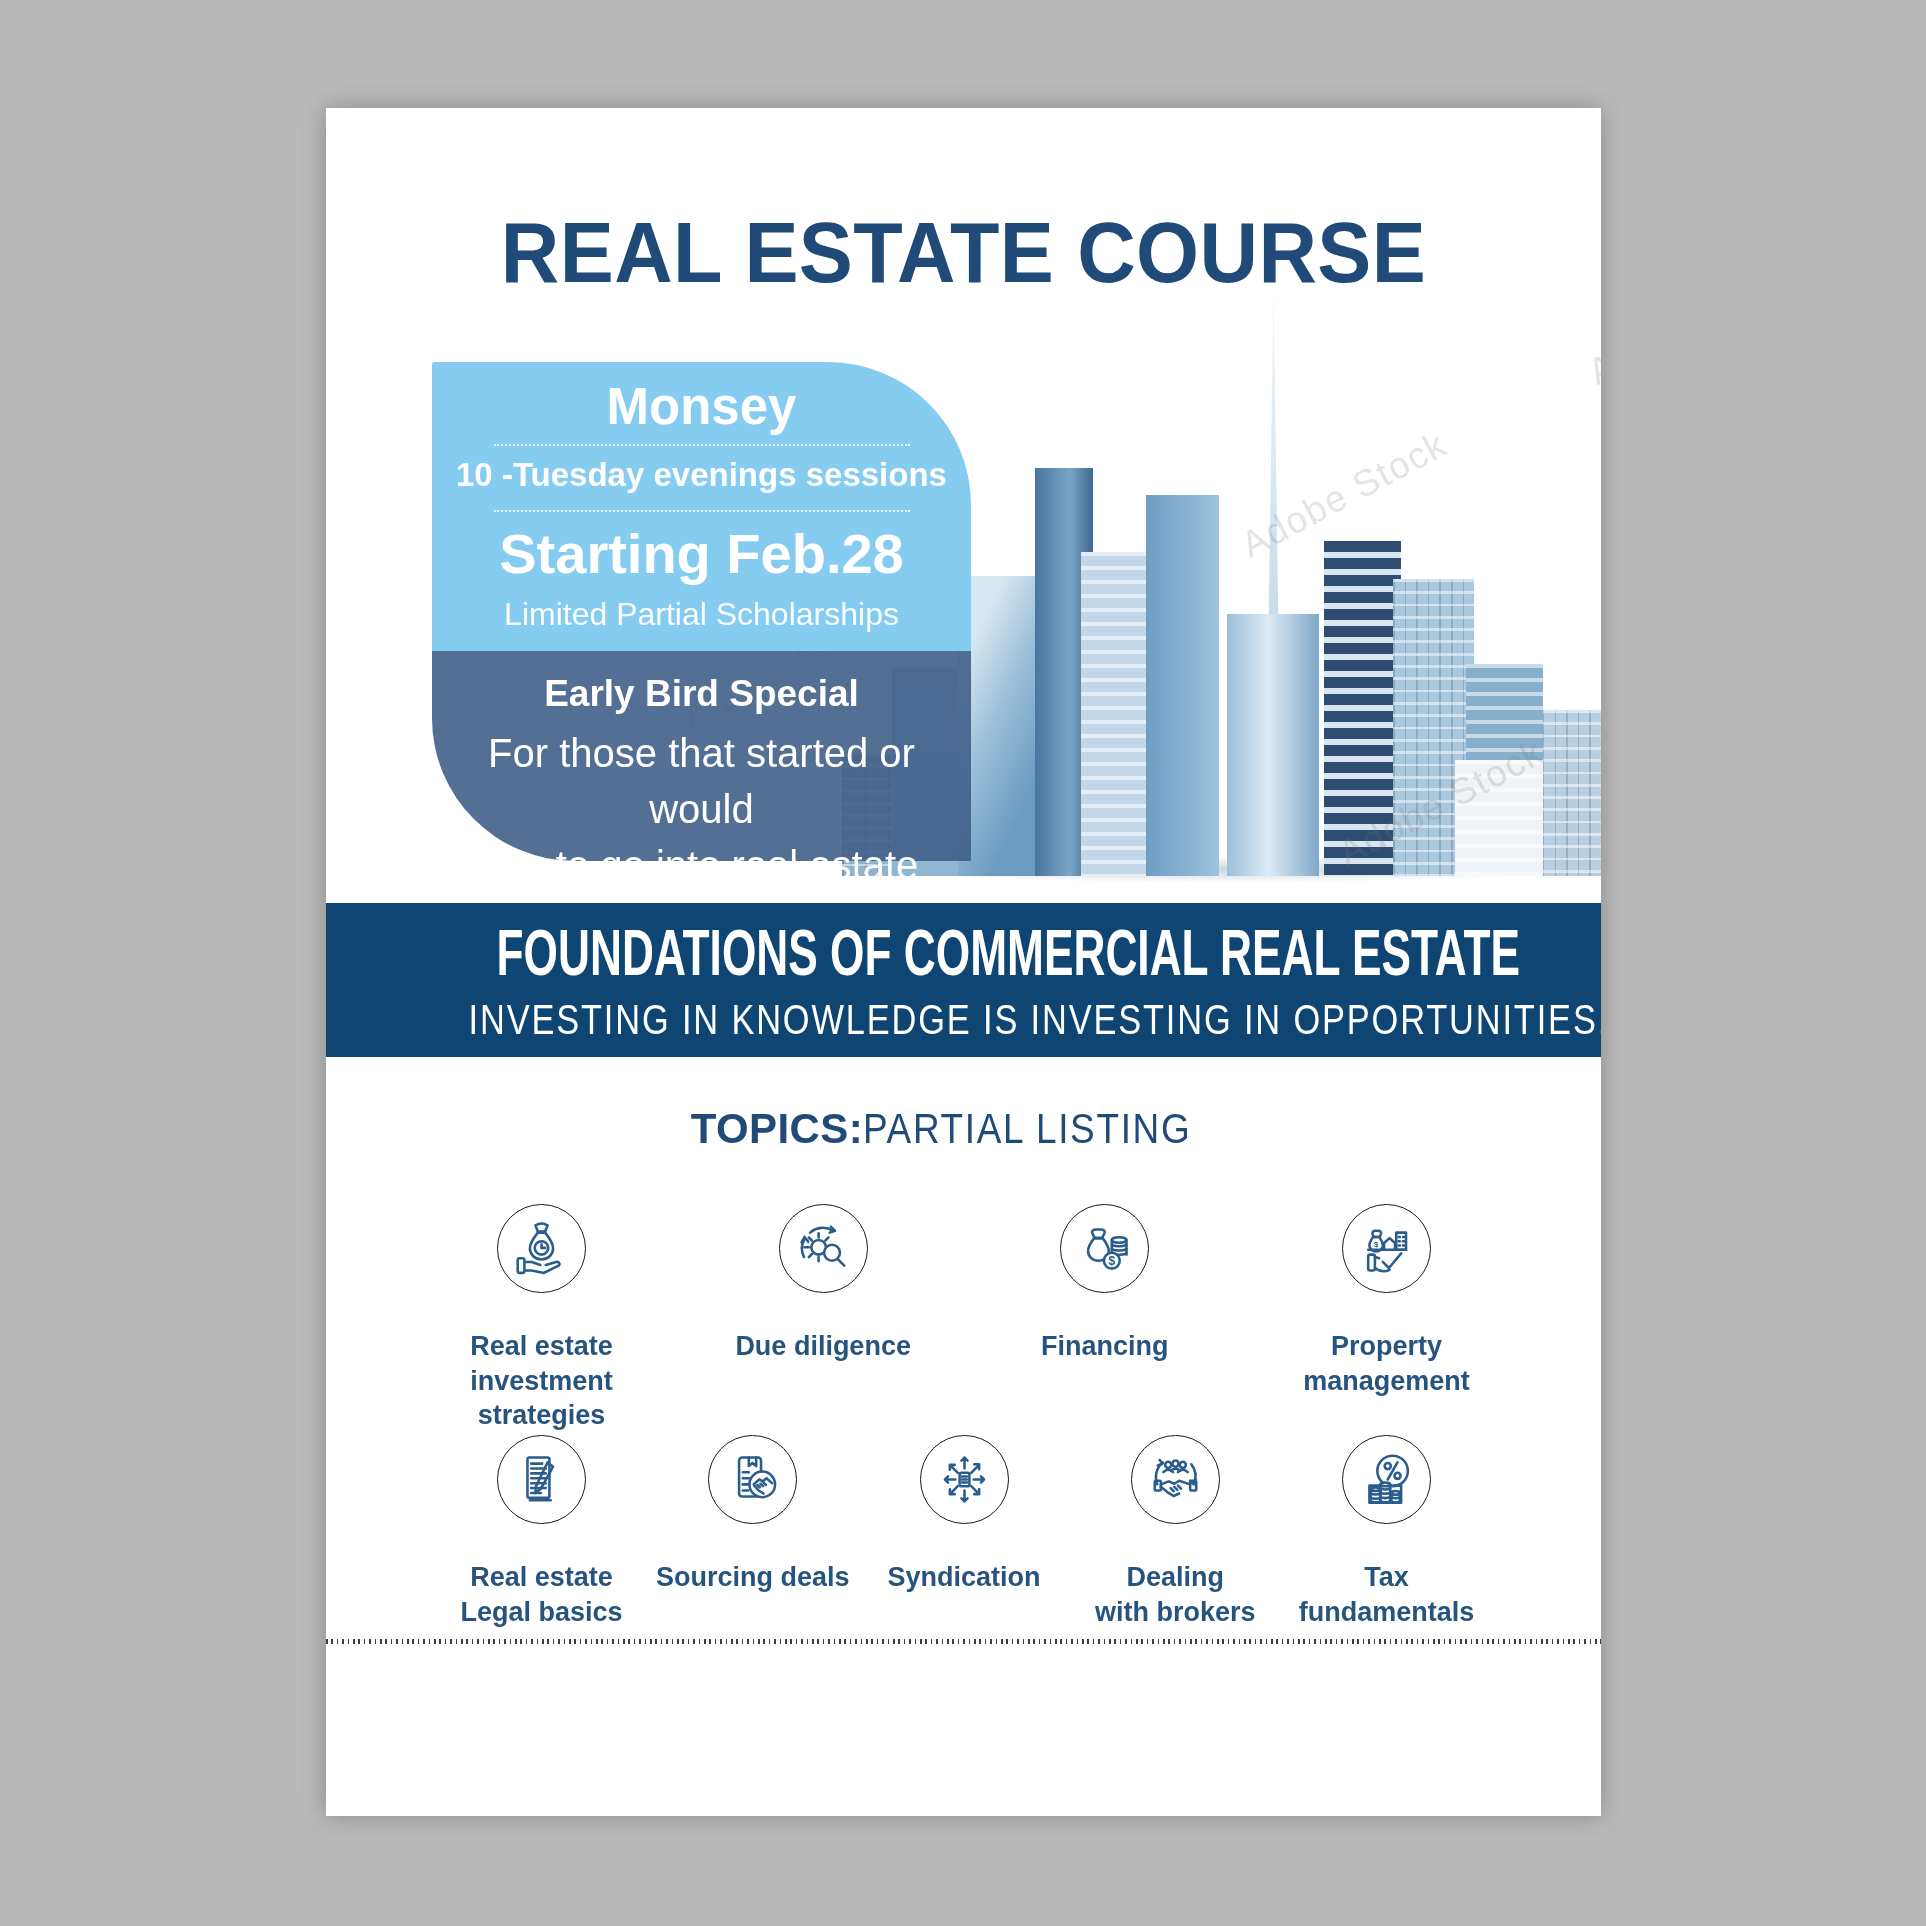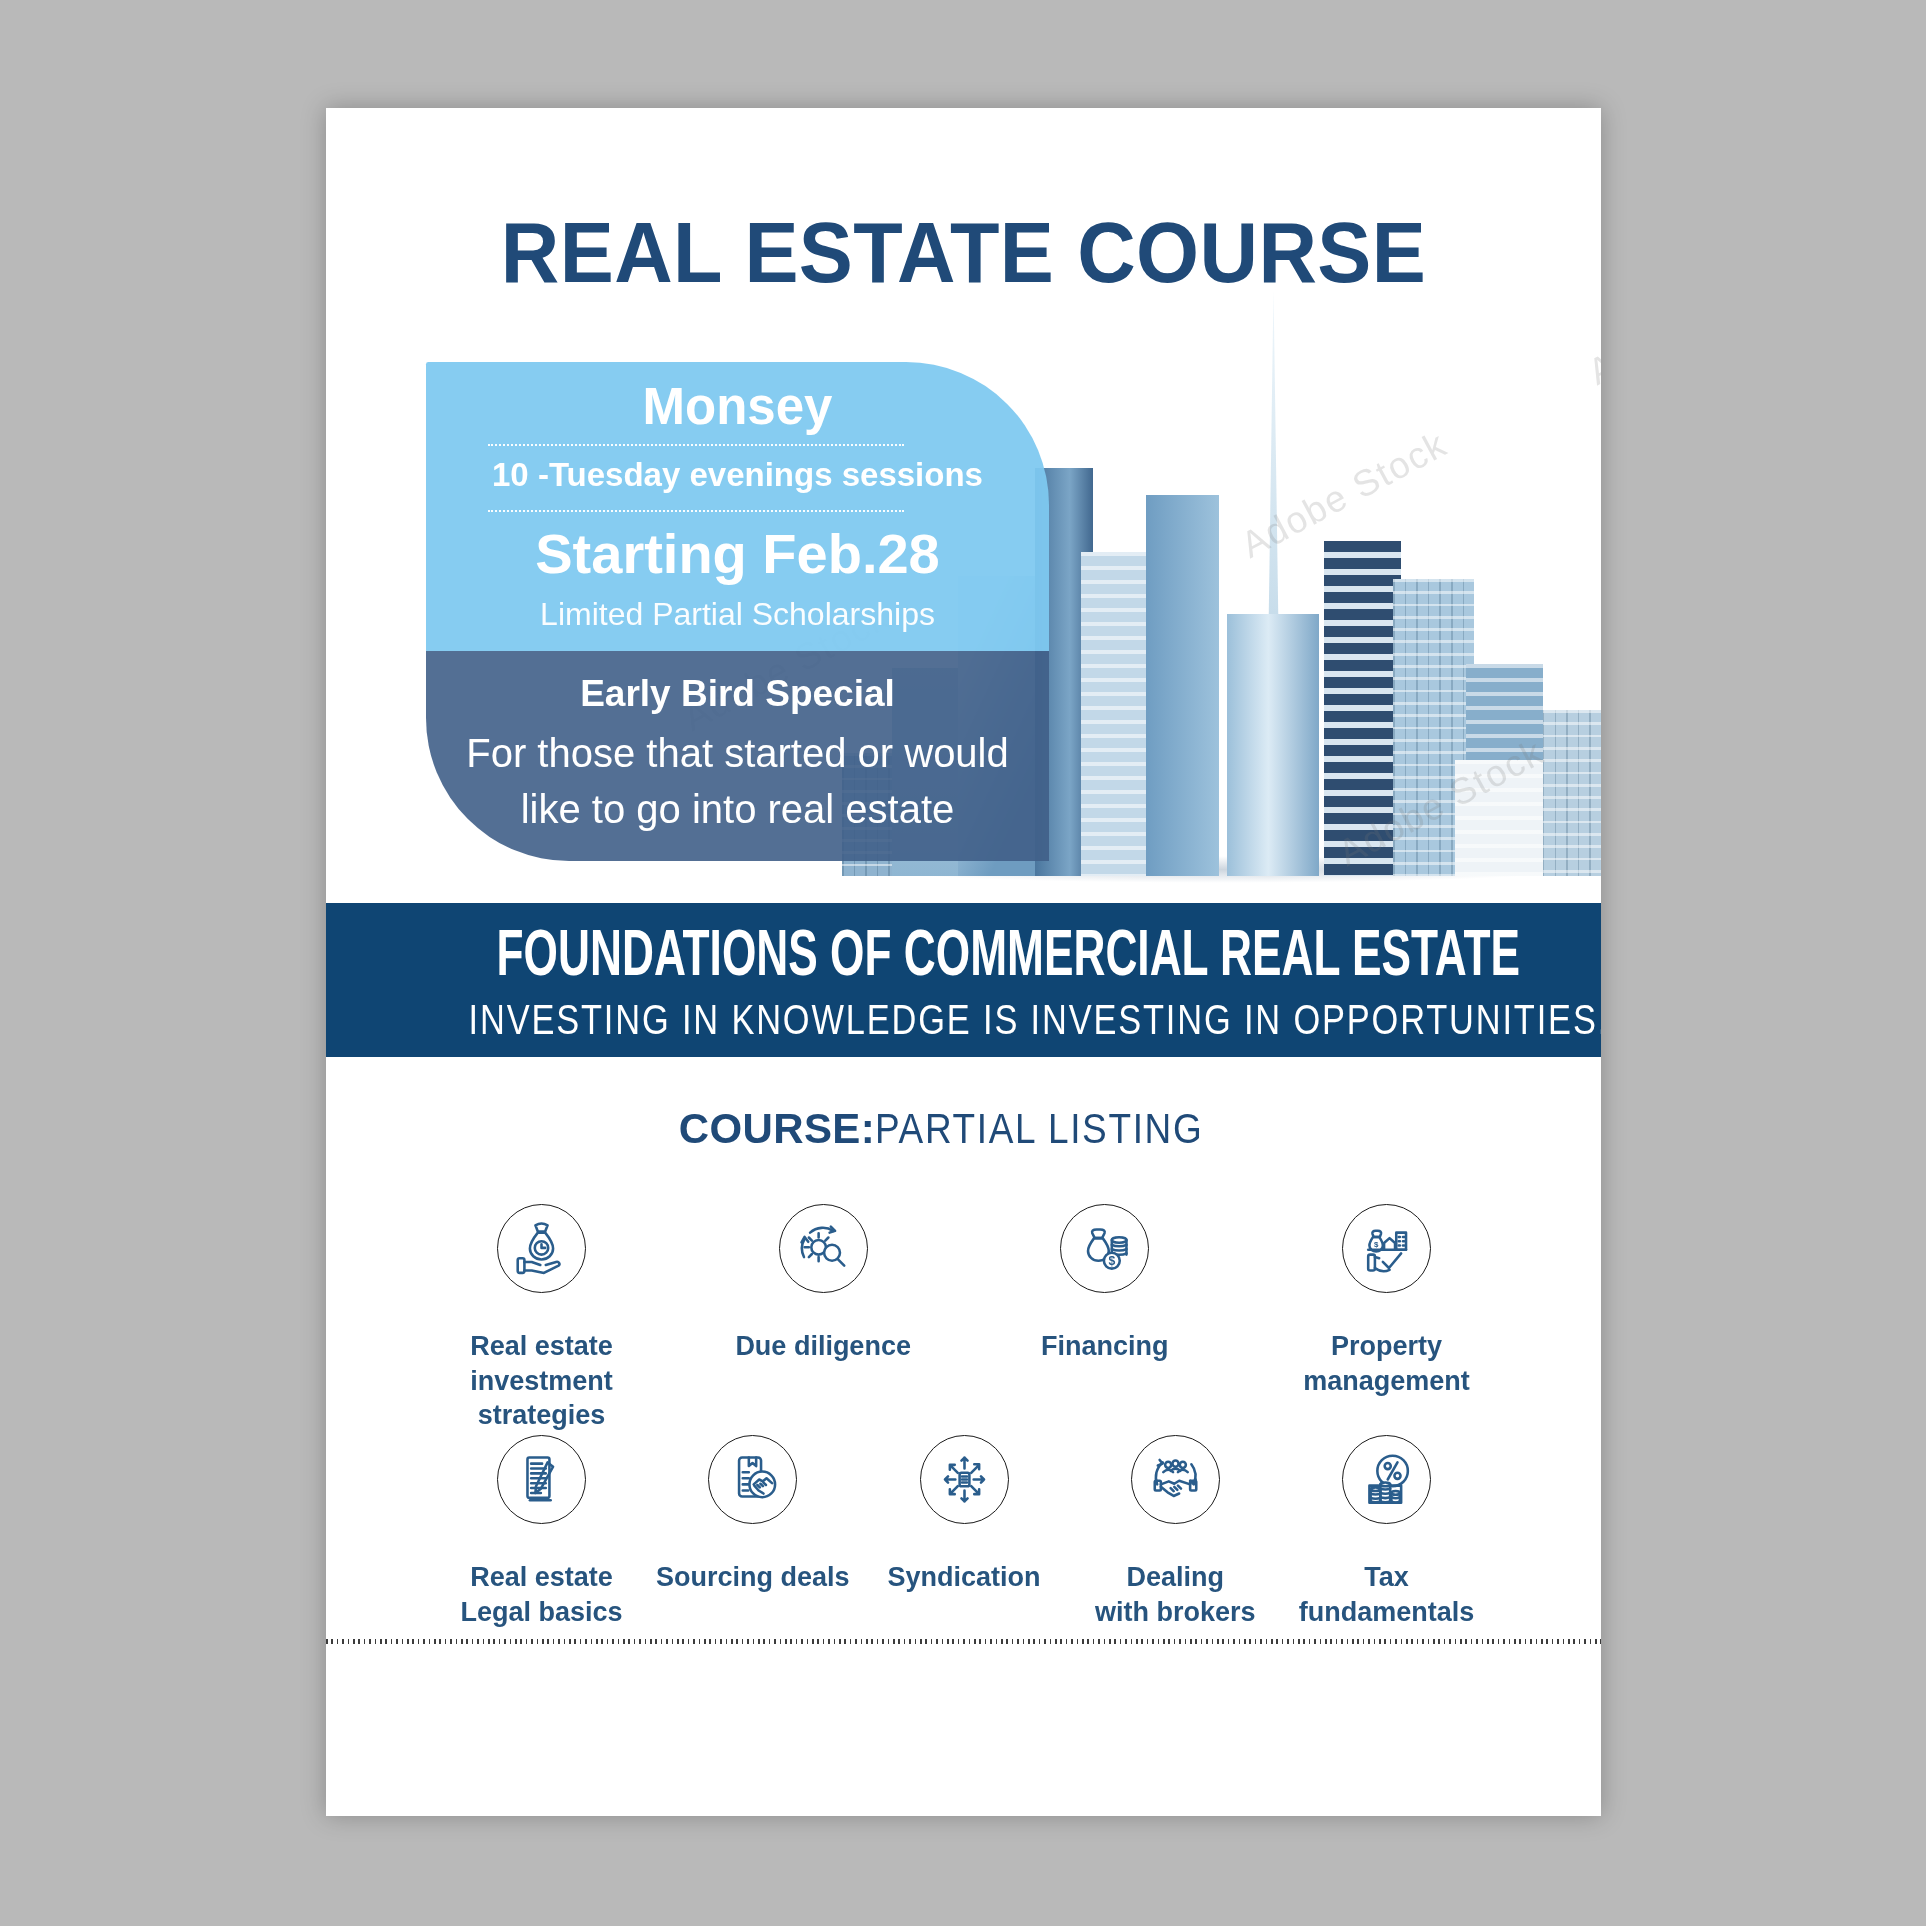"Monsey" .promo { left: 100px -> 106px; width: 623px -> 539px }
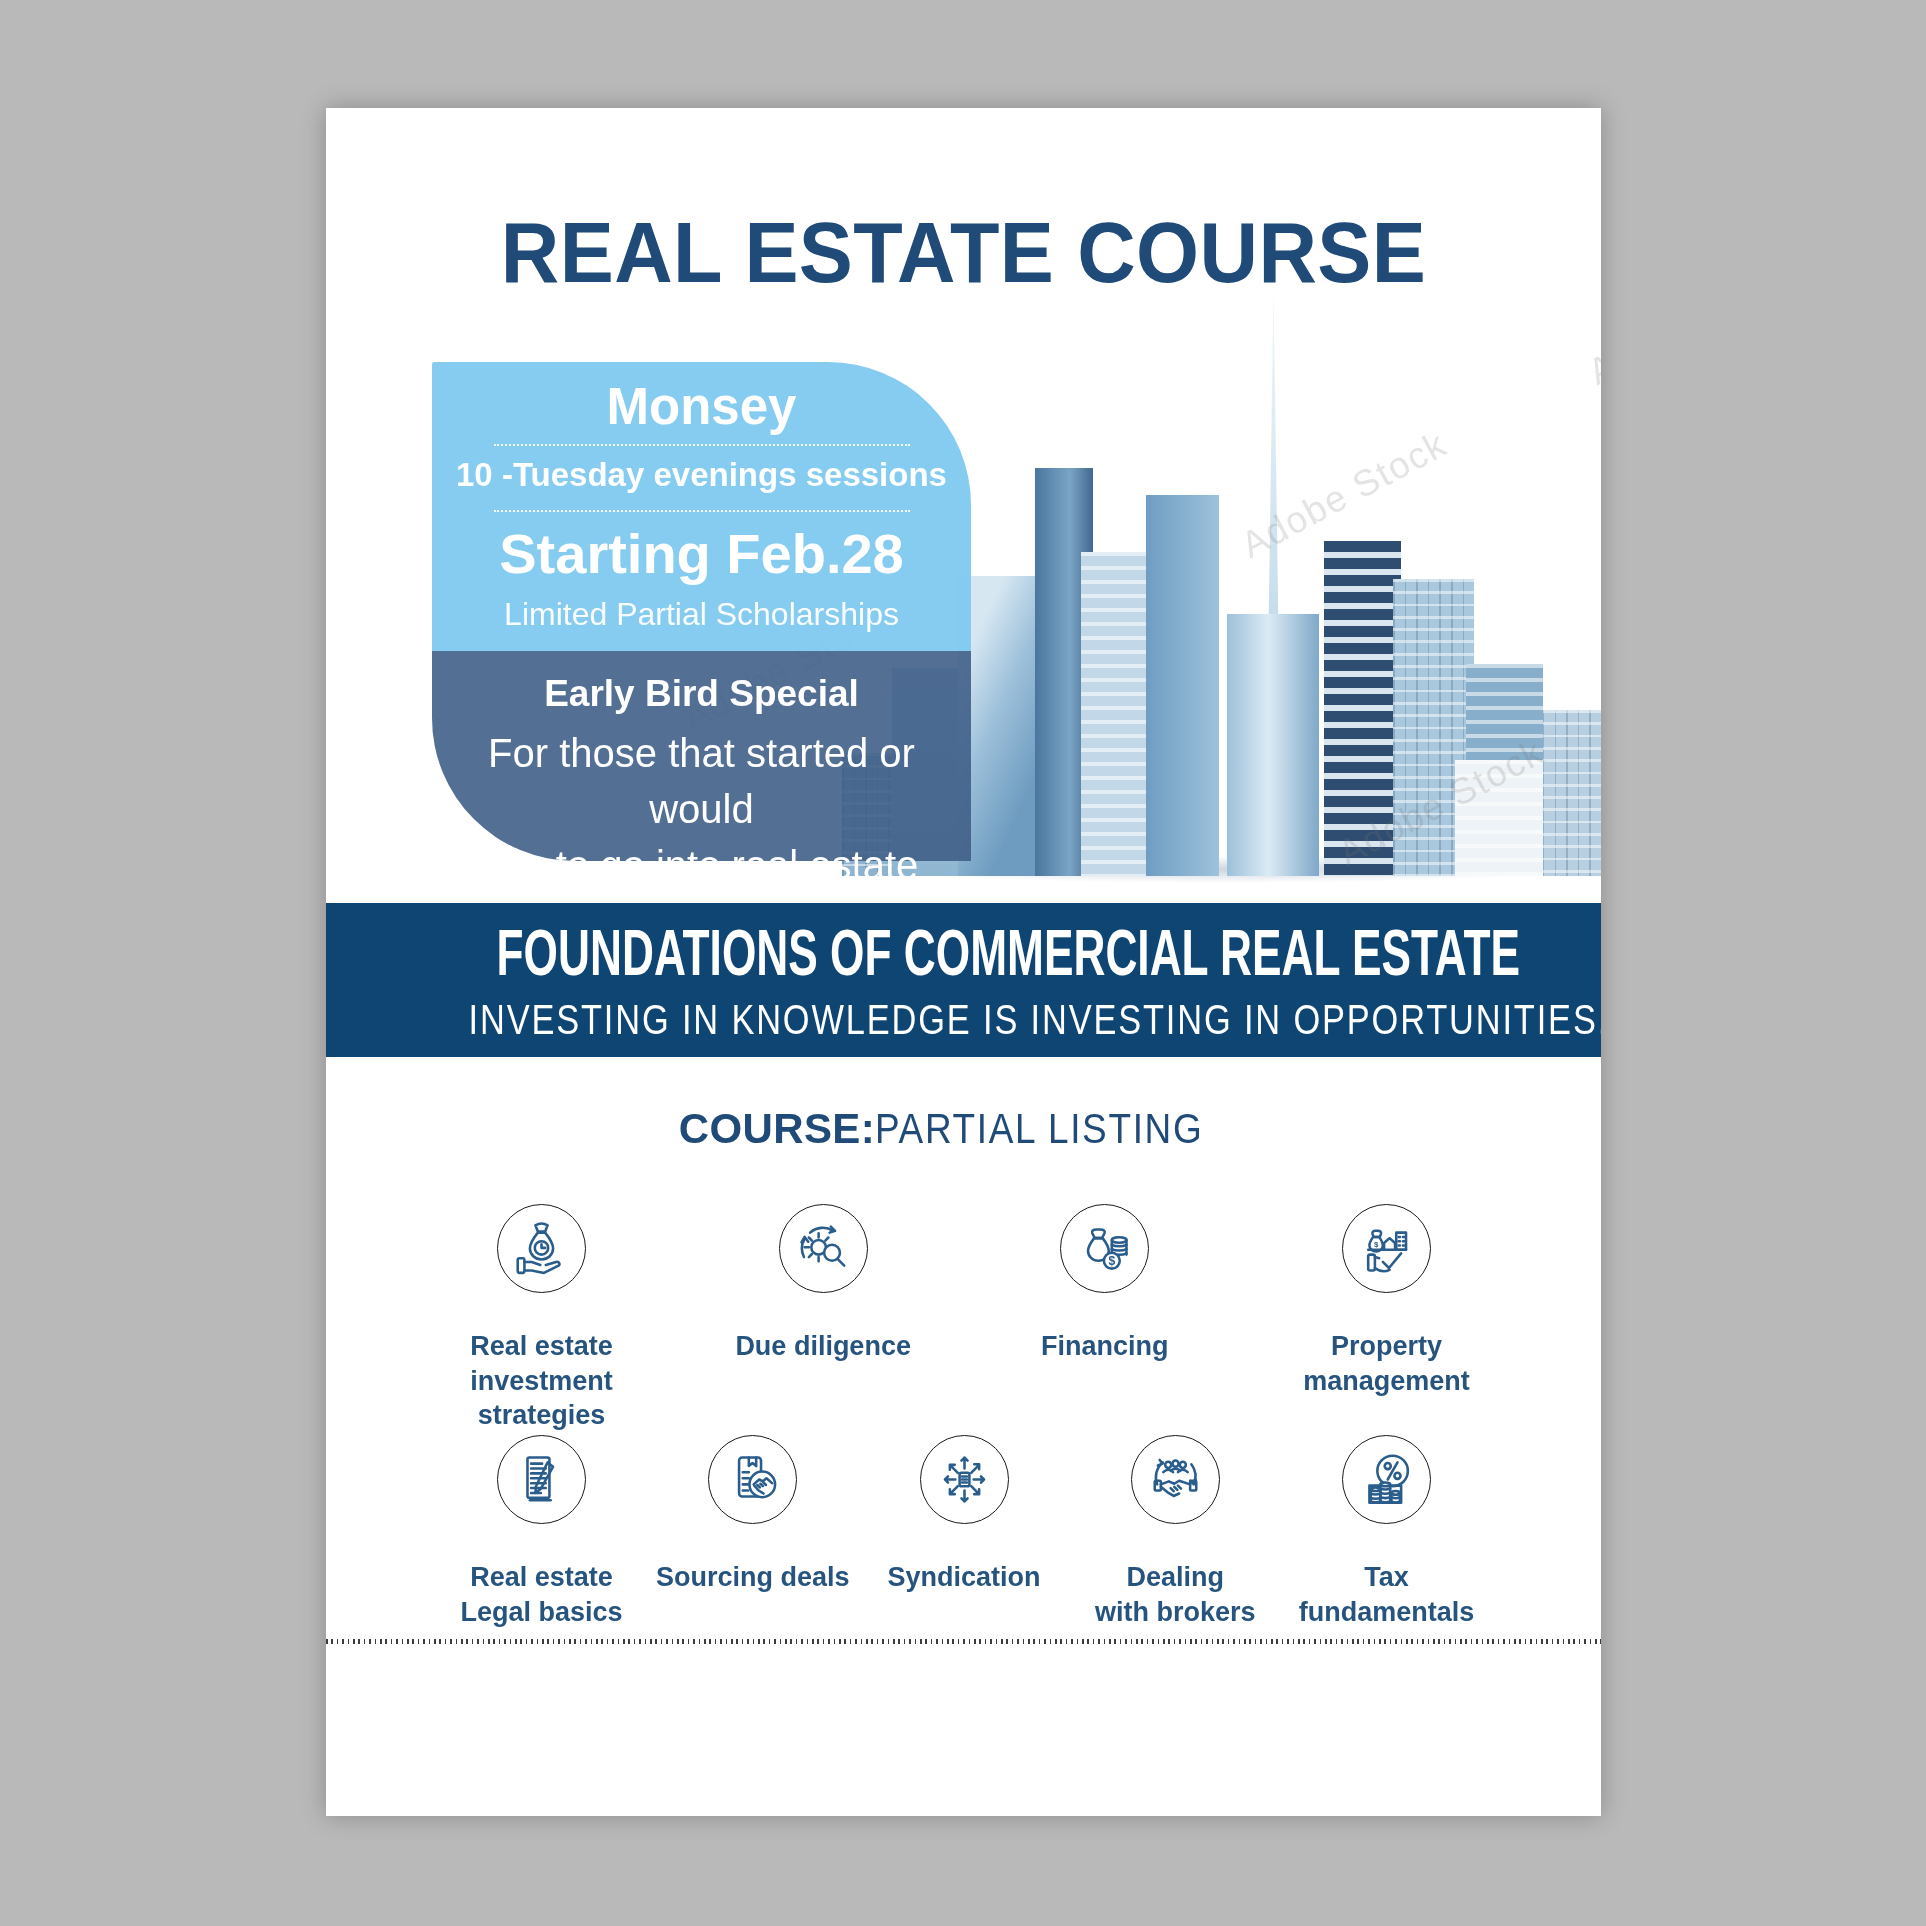"COURSE:" span.hb { text: COURSE -> TOPICS }
